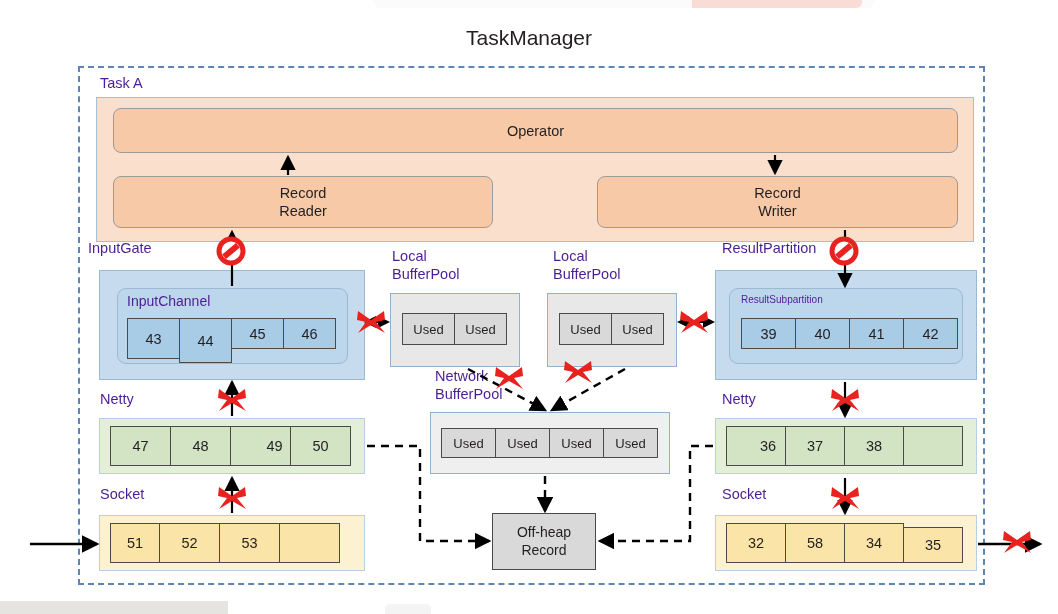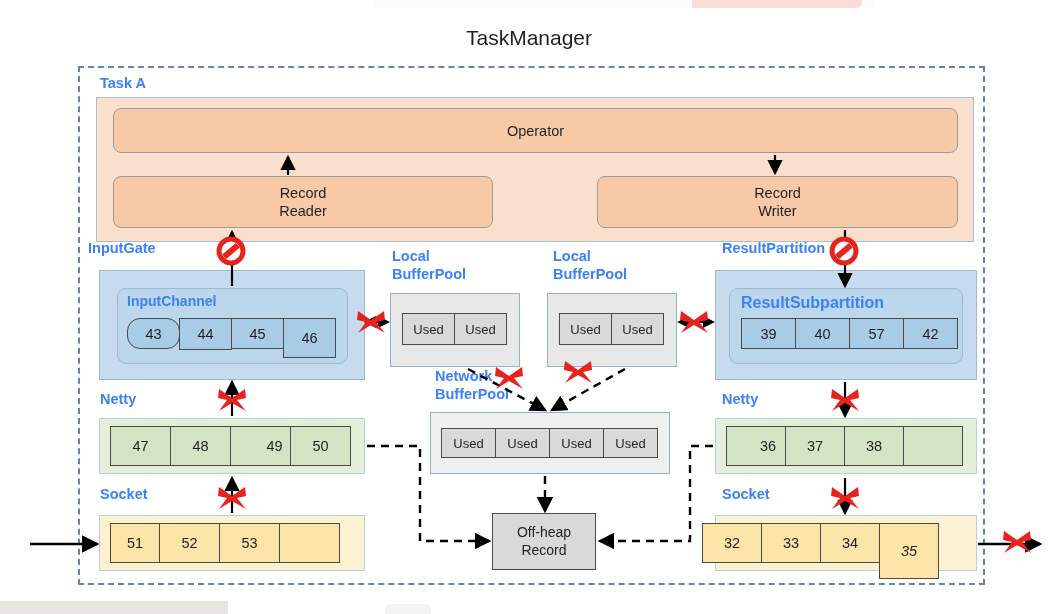"Task A" .lbl { color: #3b82f6 -> #4c1d95; font-weight: bold -> none }
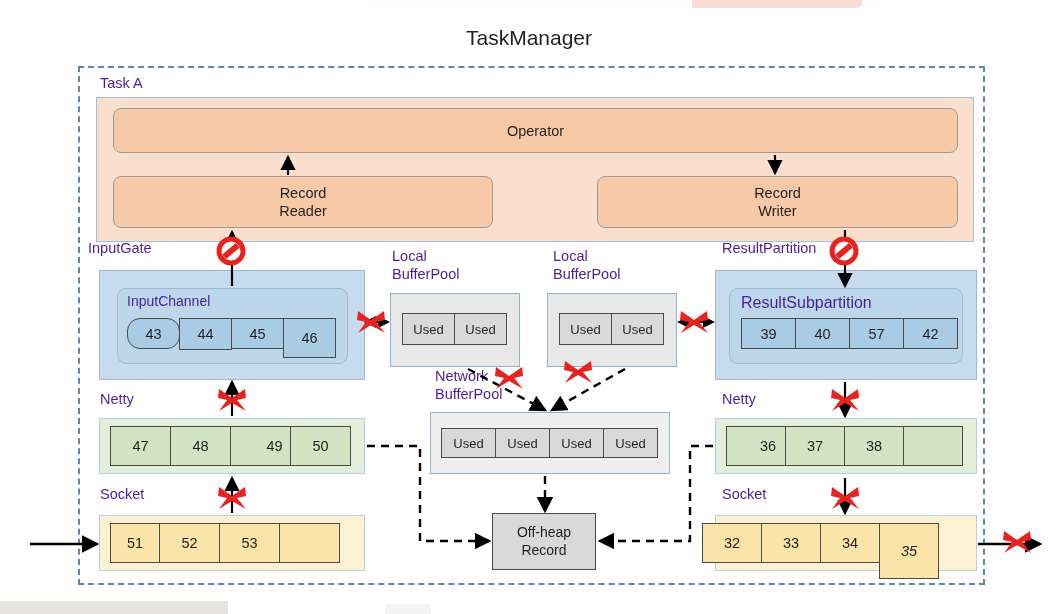"ResultSubpartition" div.lbl { font-size: 16px -> 10px }
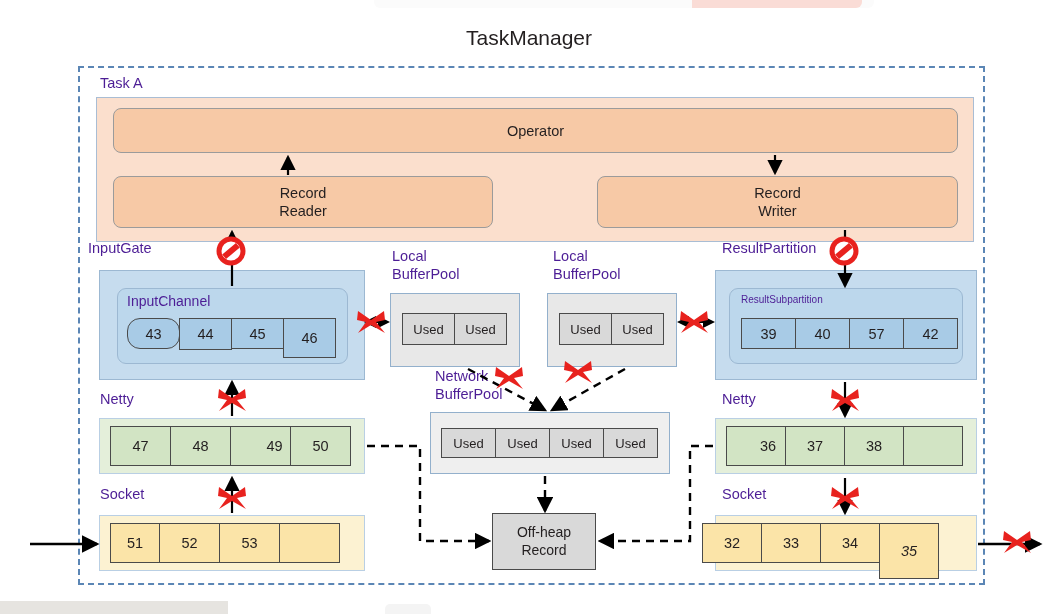"43" div.cell { border-radius: 13px -> none; height: 31px -> 41px }
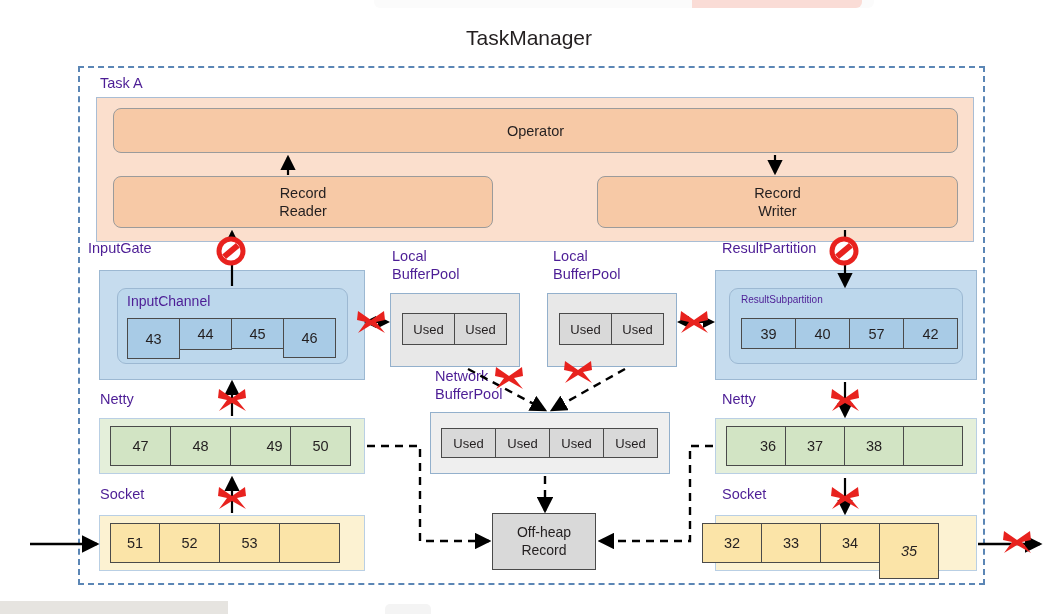"44" div.cell { height: 32px -> 45px }
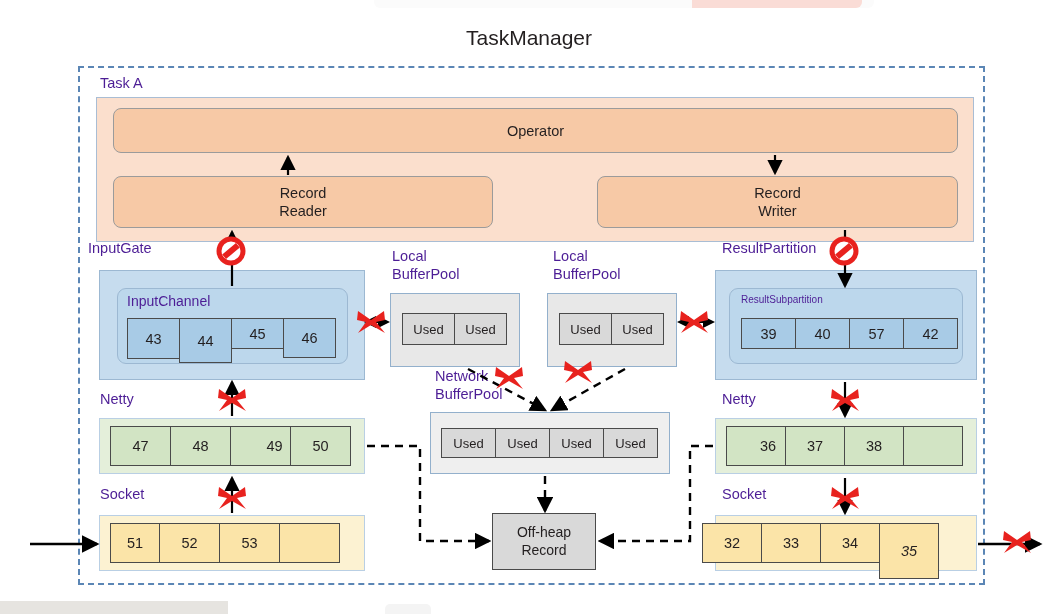"46" div.cell { height: 40px -> 31px }
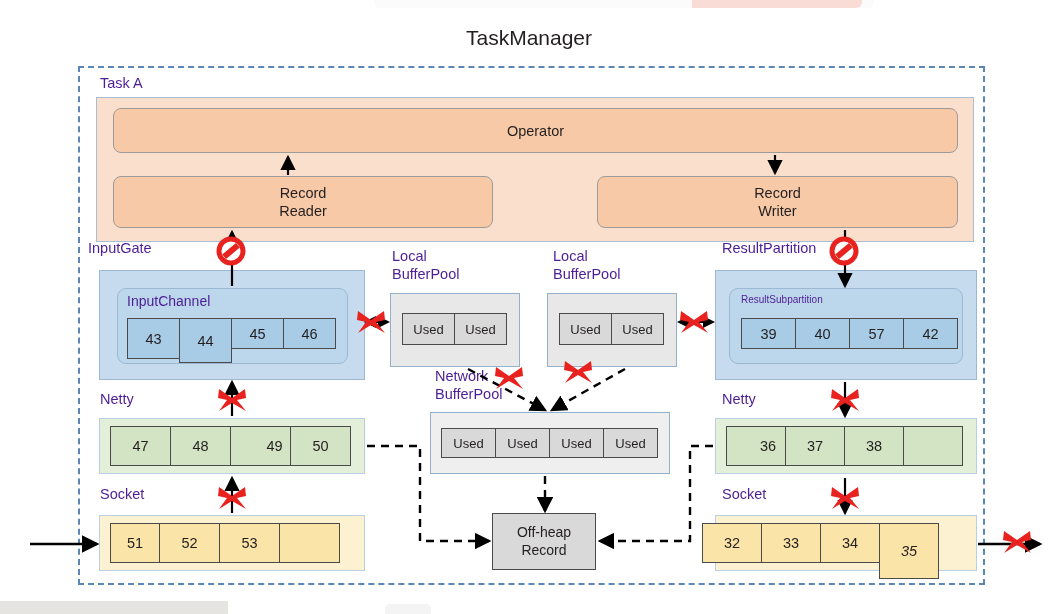"57" div.cell { text: 57 -> 41 }
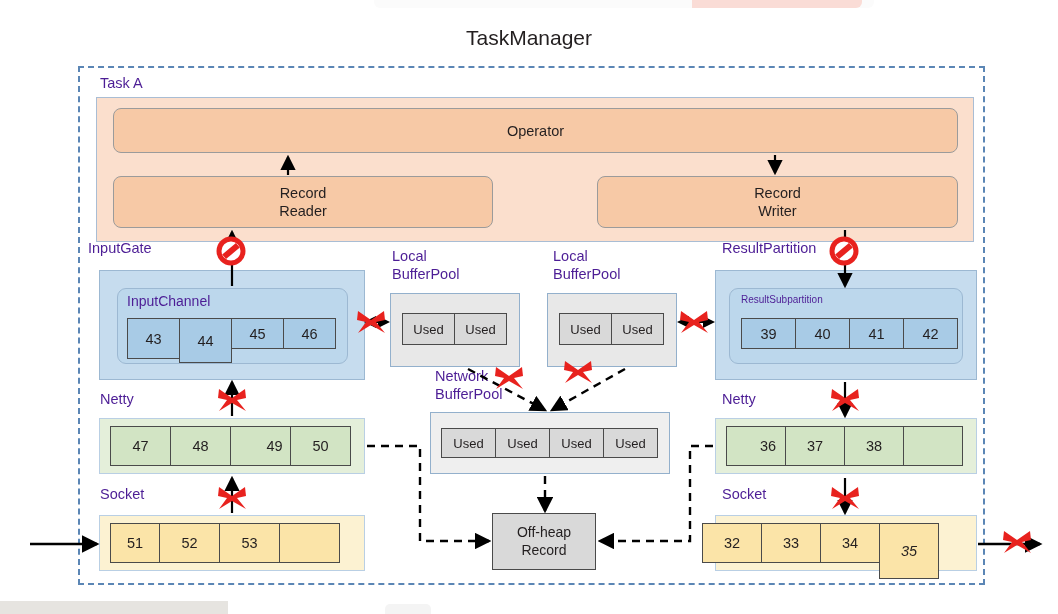"32" div.cellrow { align-items: none -> flex-end; left: 702px -> 726px }
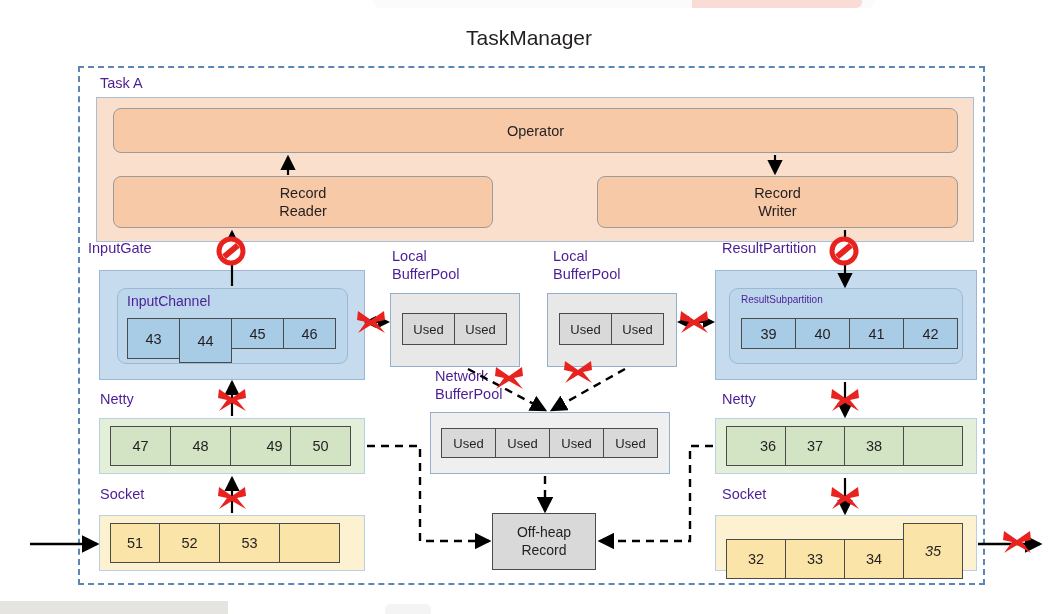"33" div.cell { text: 33 -> 58 }
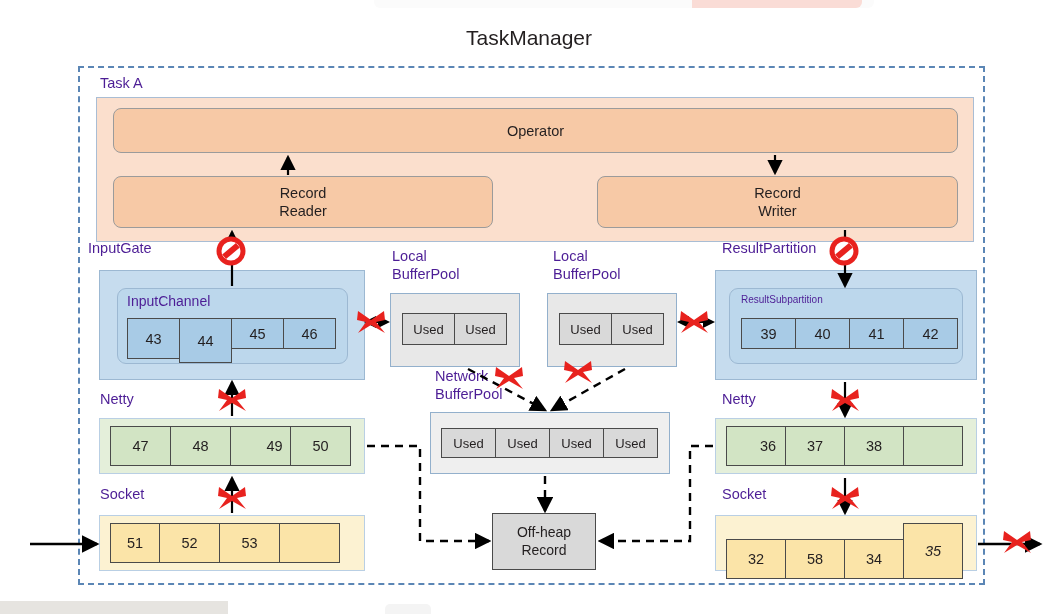"35" div.cell { font-style: italic -> none; height: 56px -> 36px }
